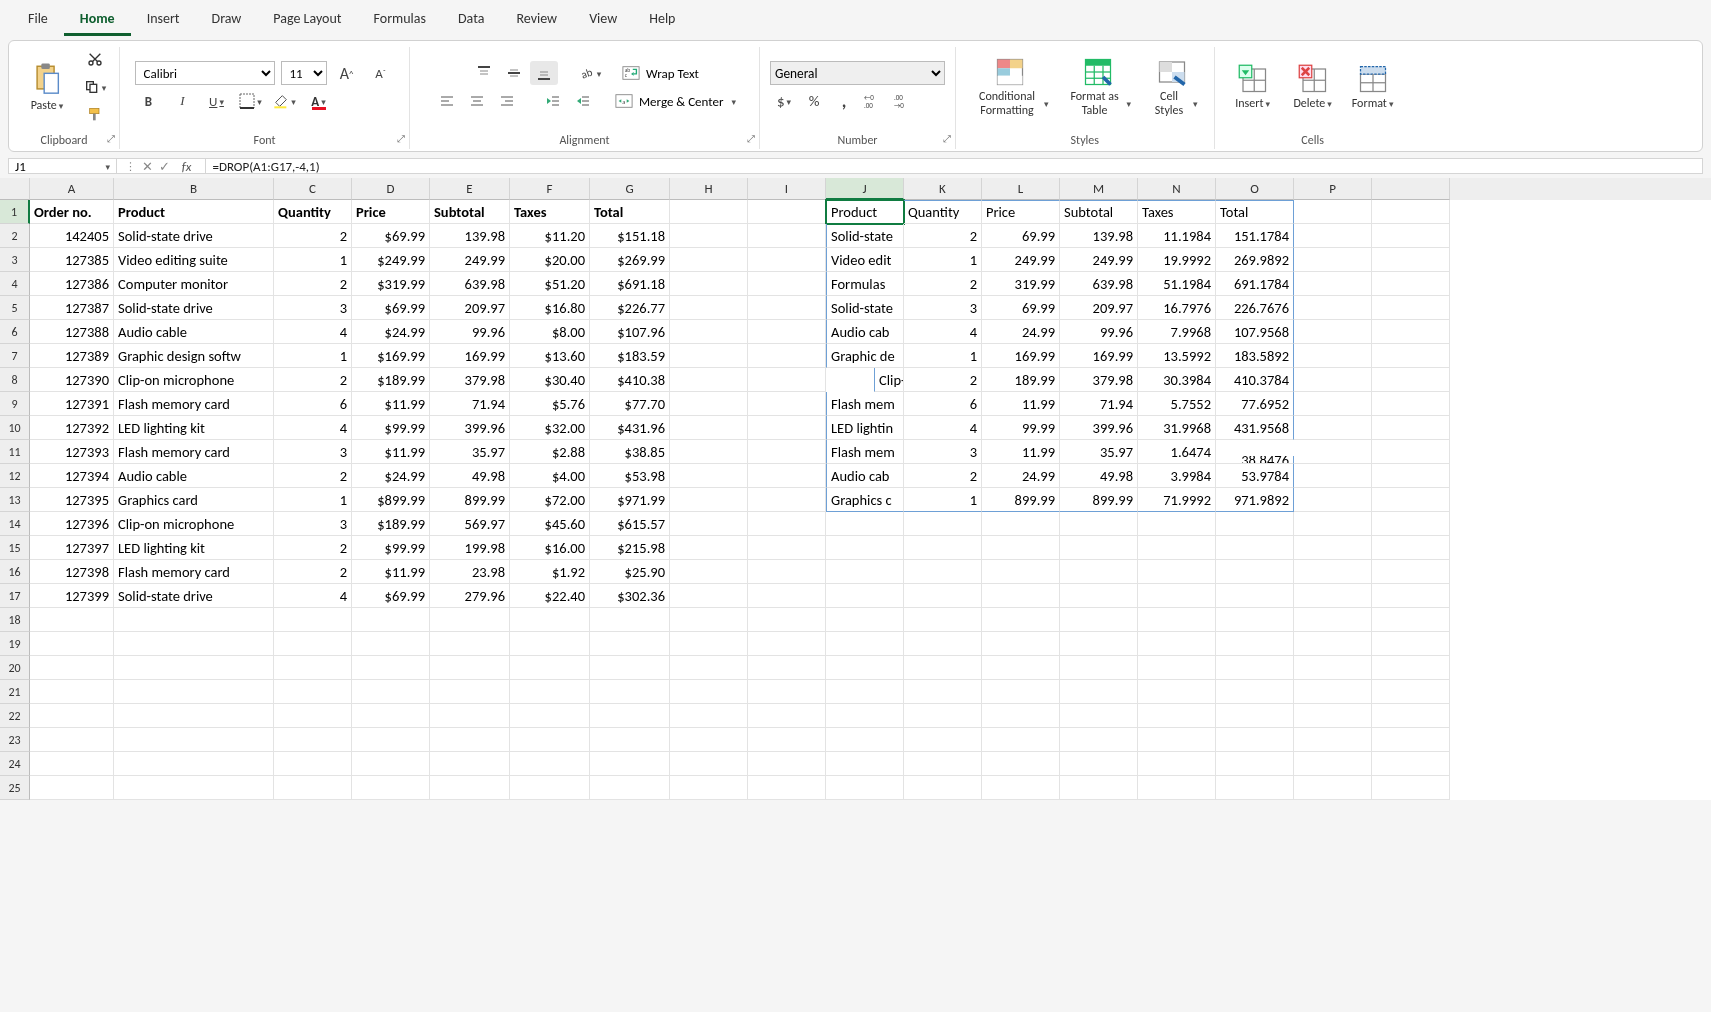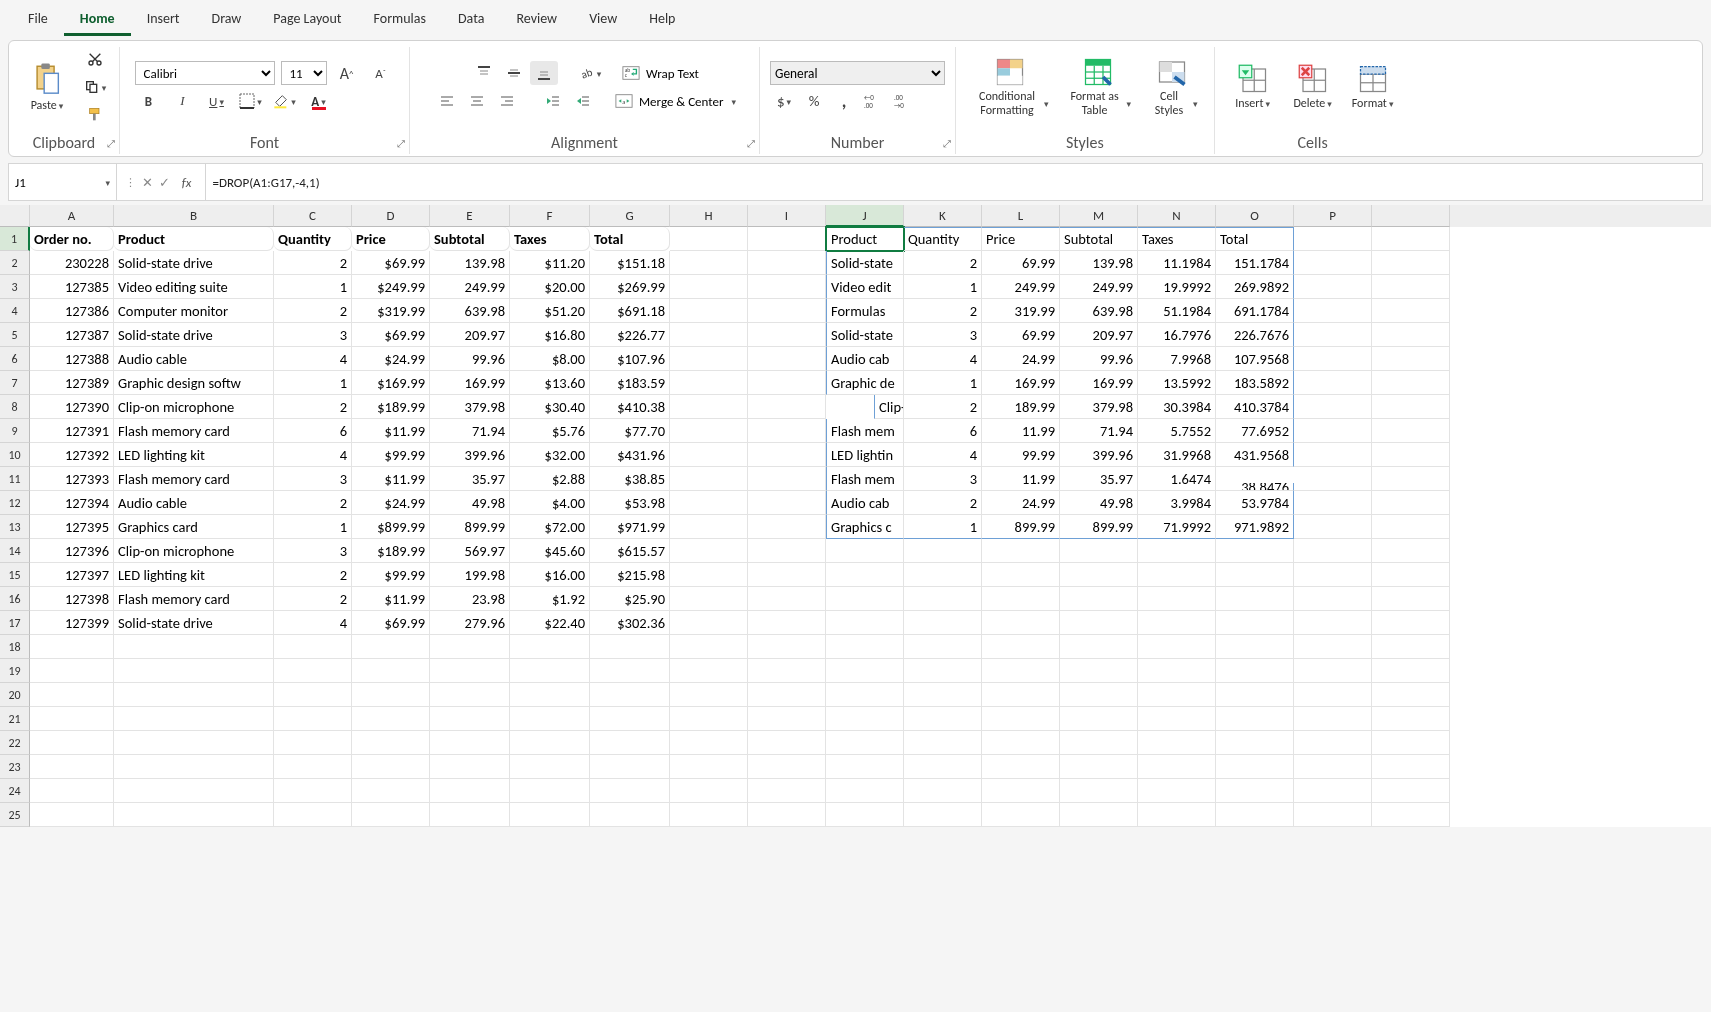"Clipboard" .rgroup .label { font-size: 16px -> 12px }
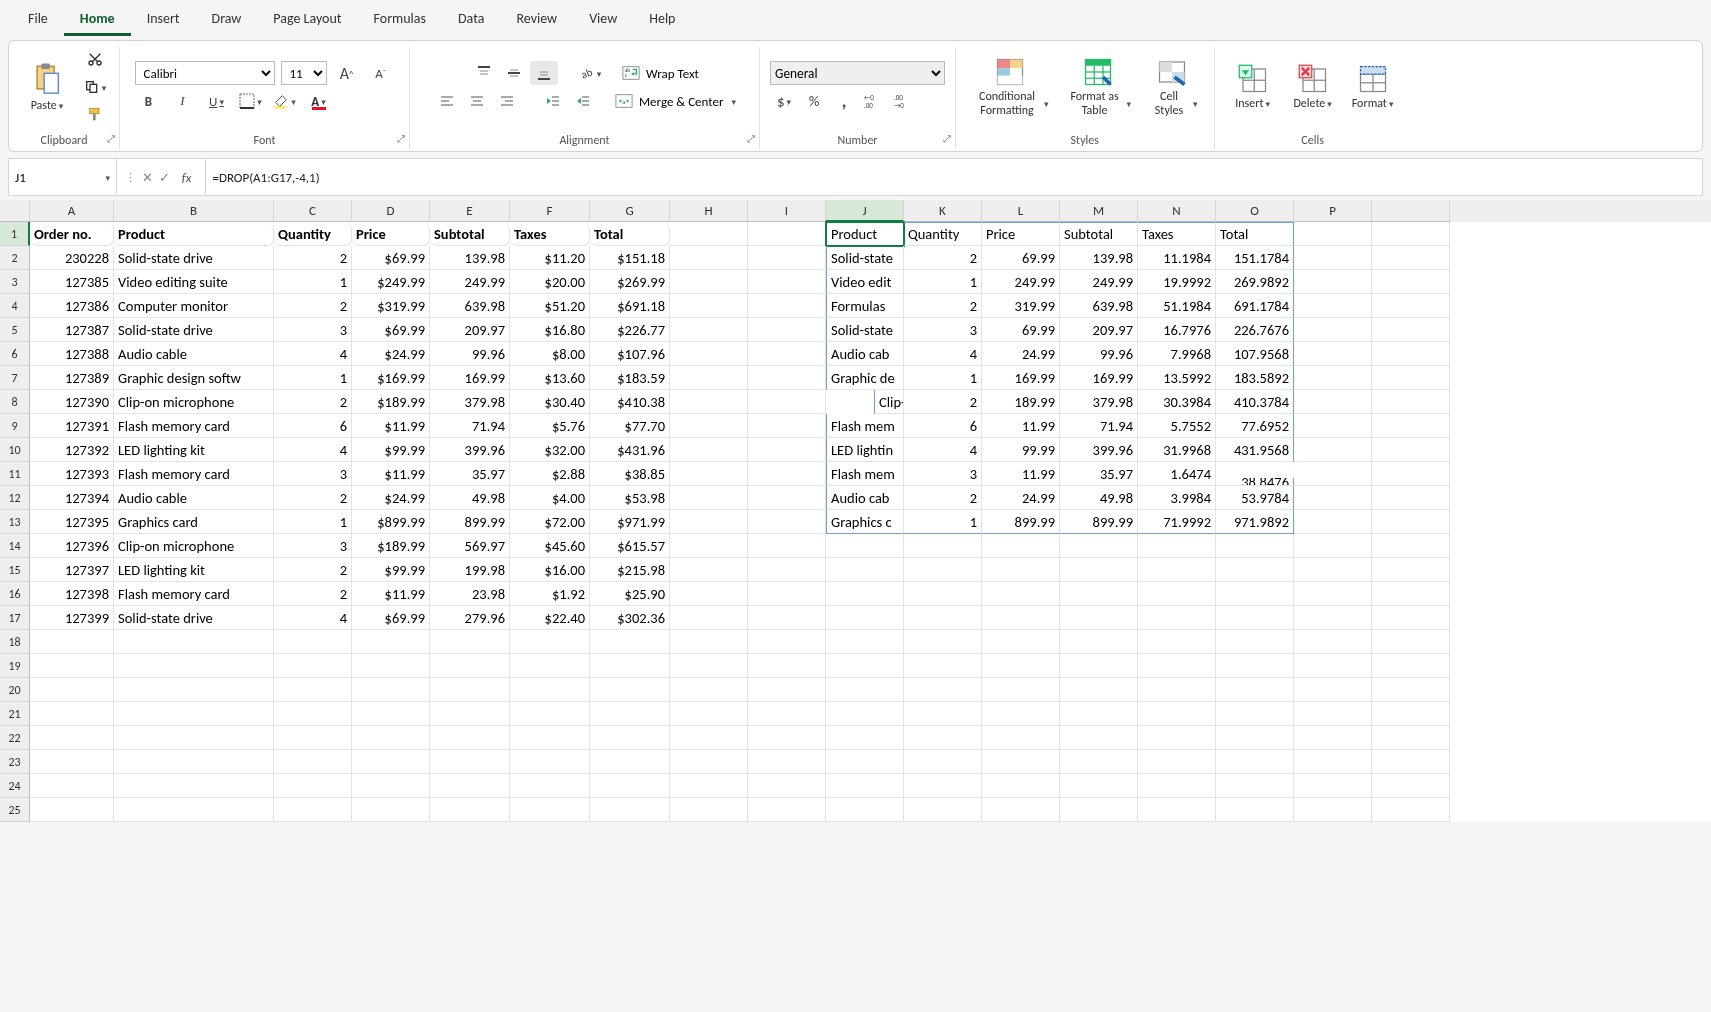"J1" .fbar { height: 38px -> 16px }
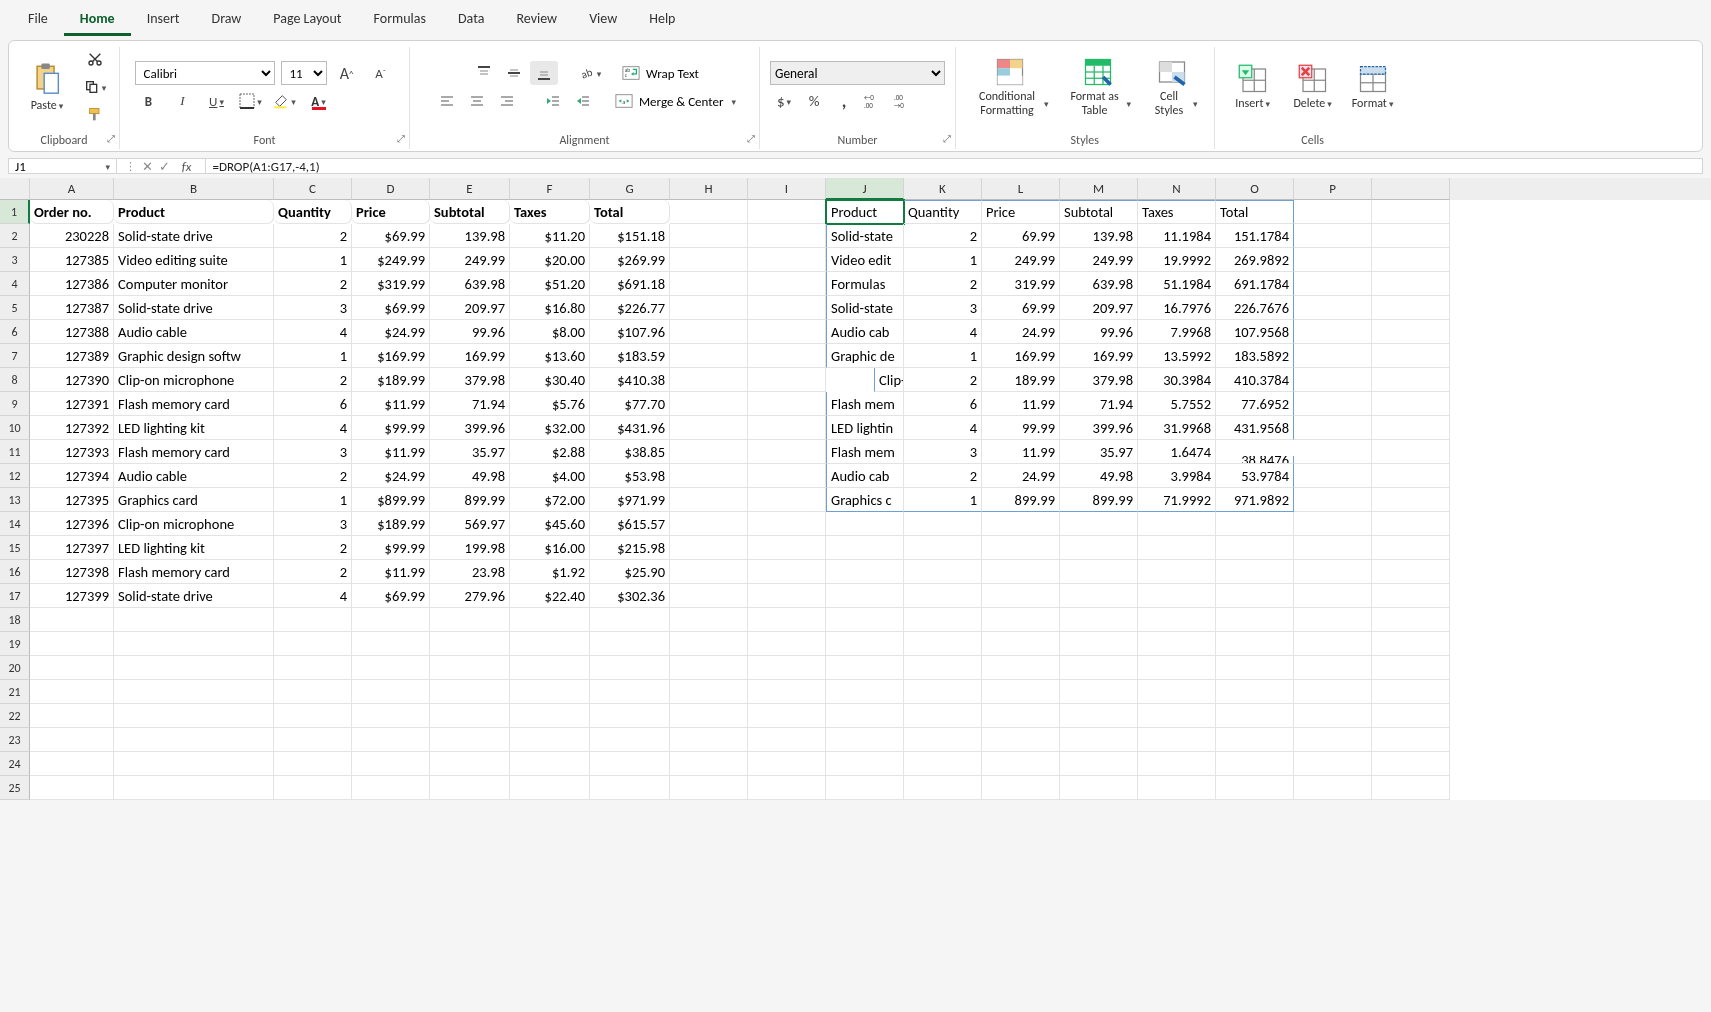"Order no." .row-g .cell.bold { border-radius: 7px -> none }
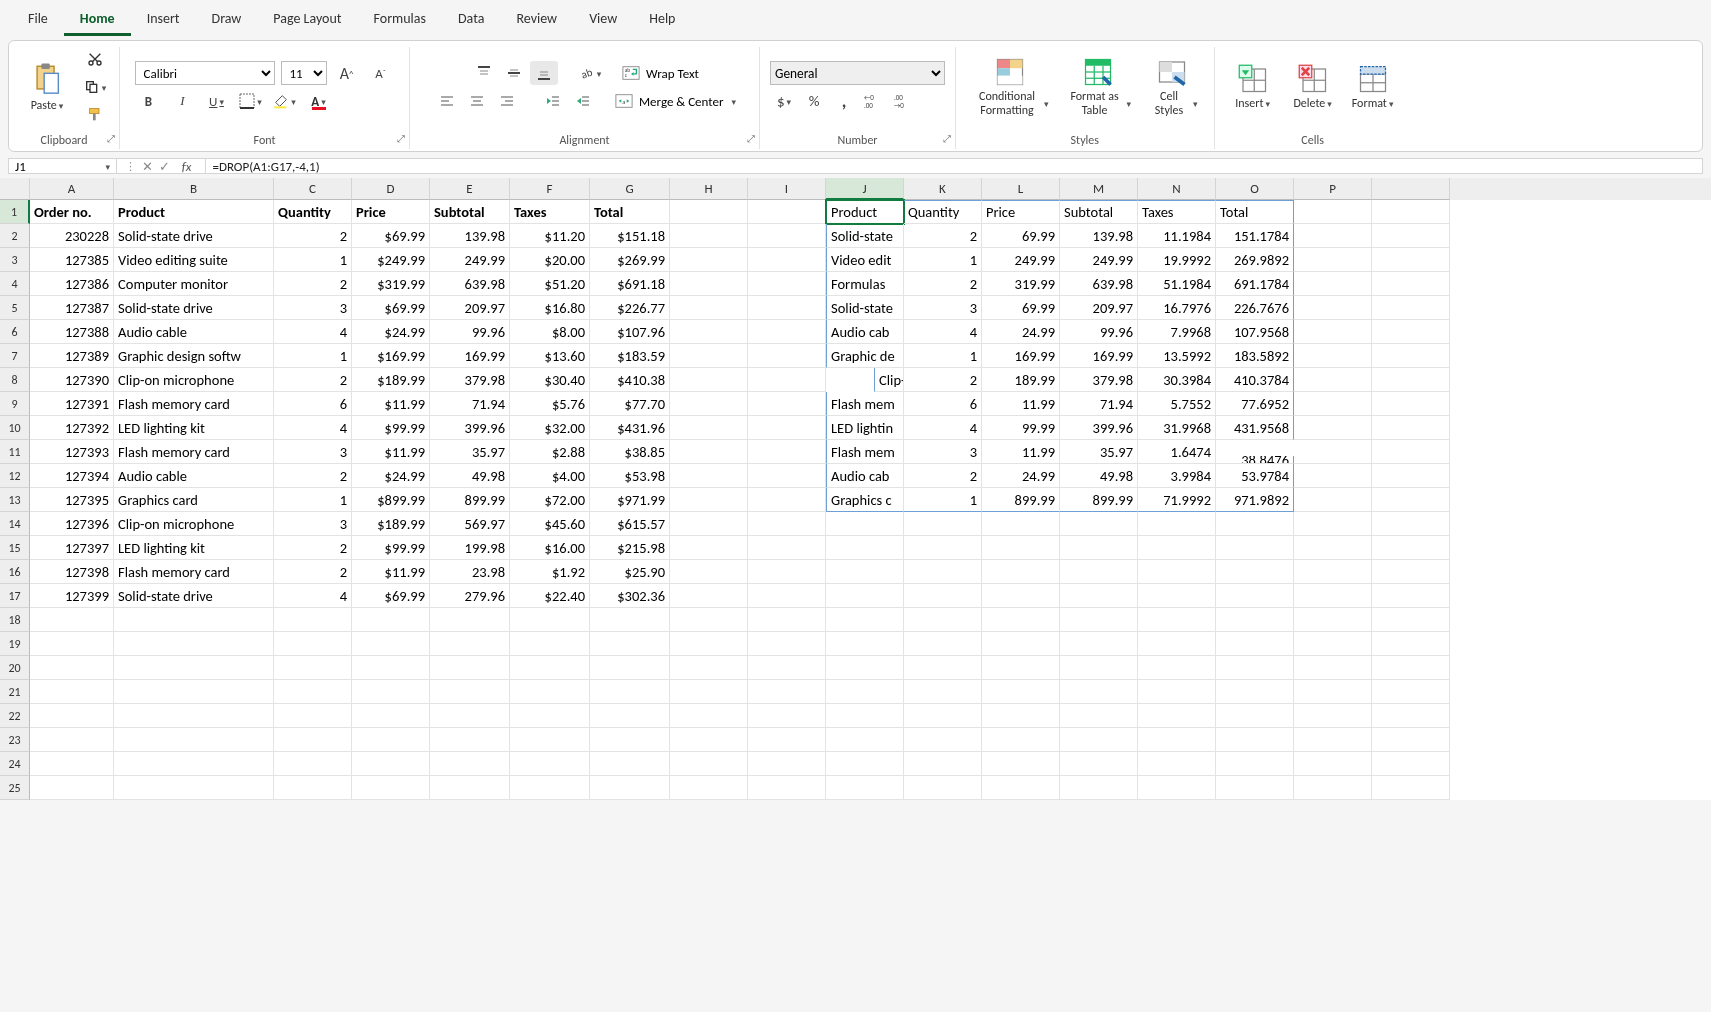"230228" div.cell { text: 230228 -> 142405 }
